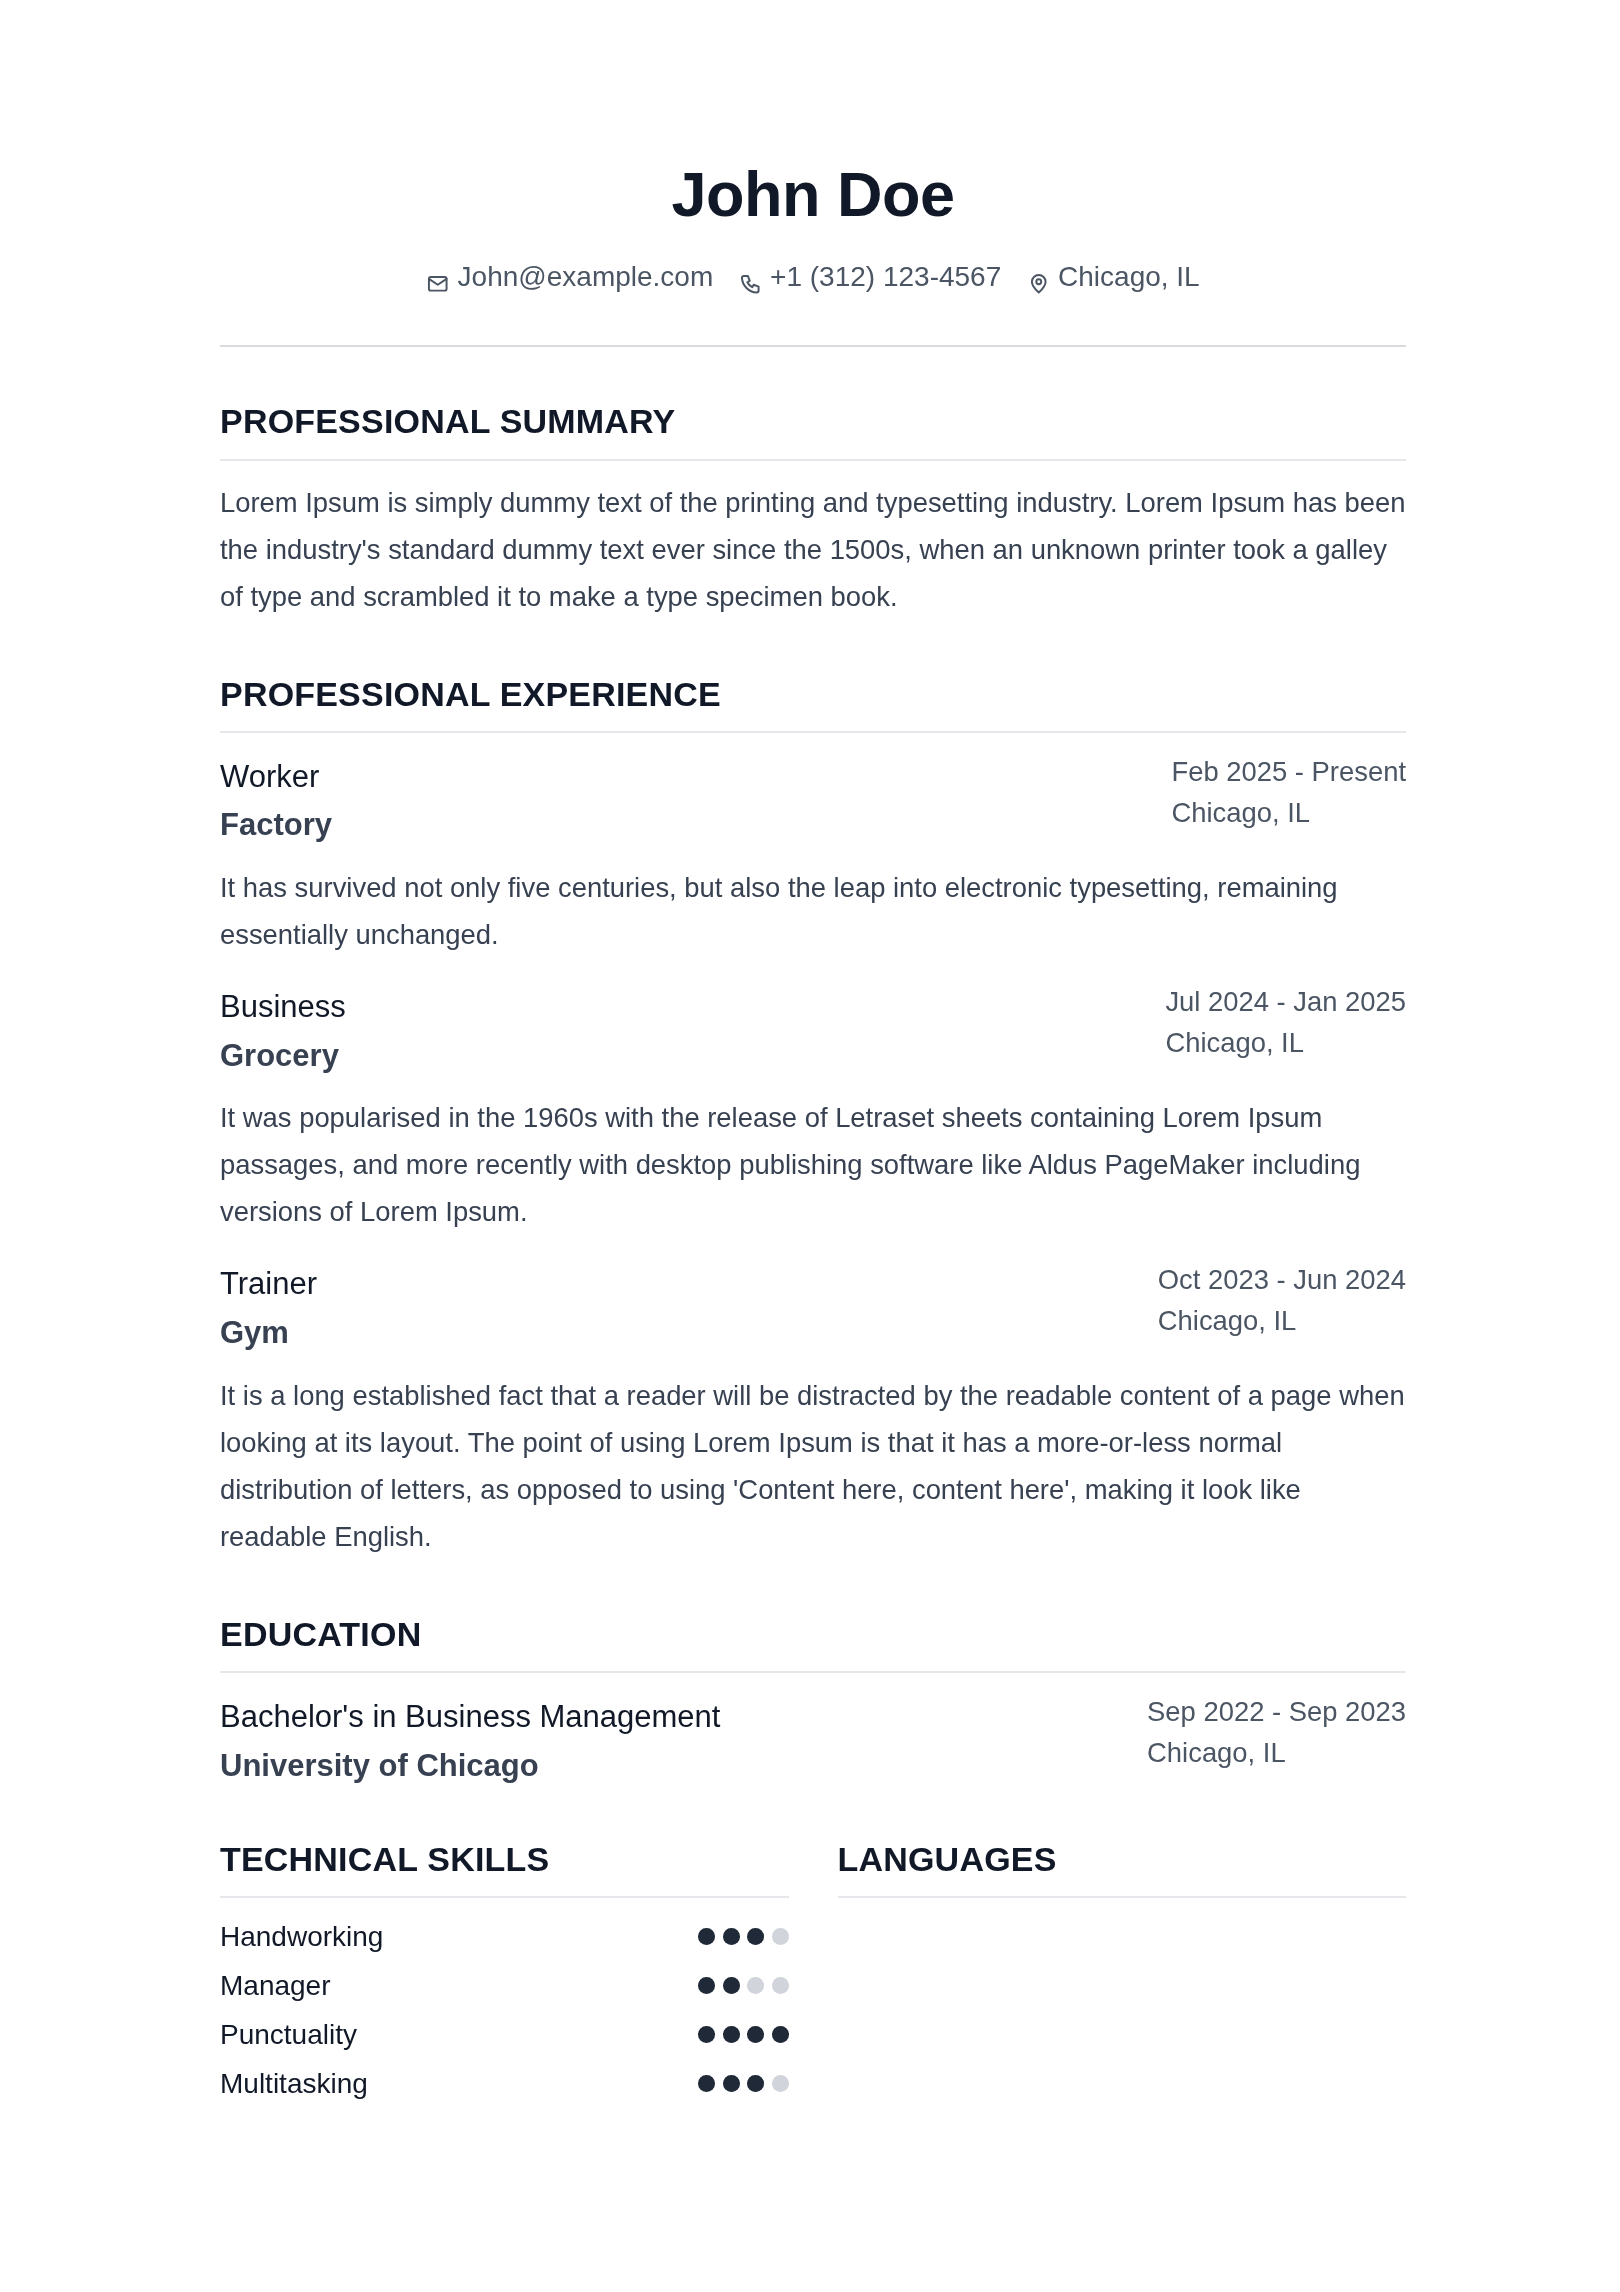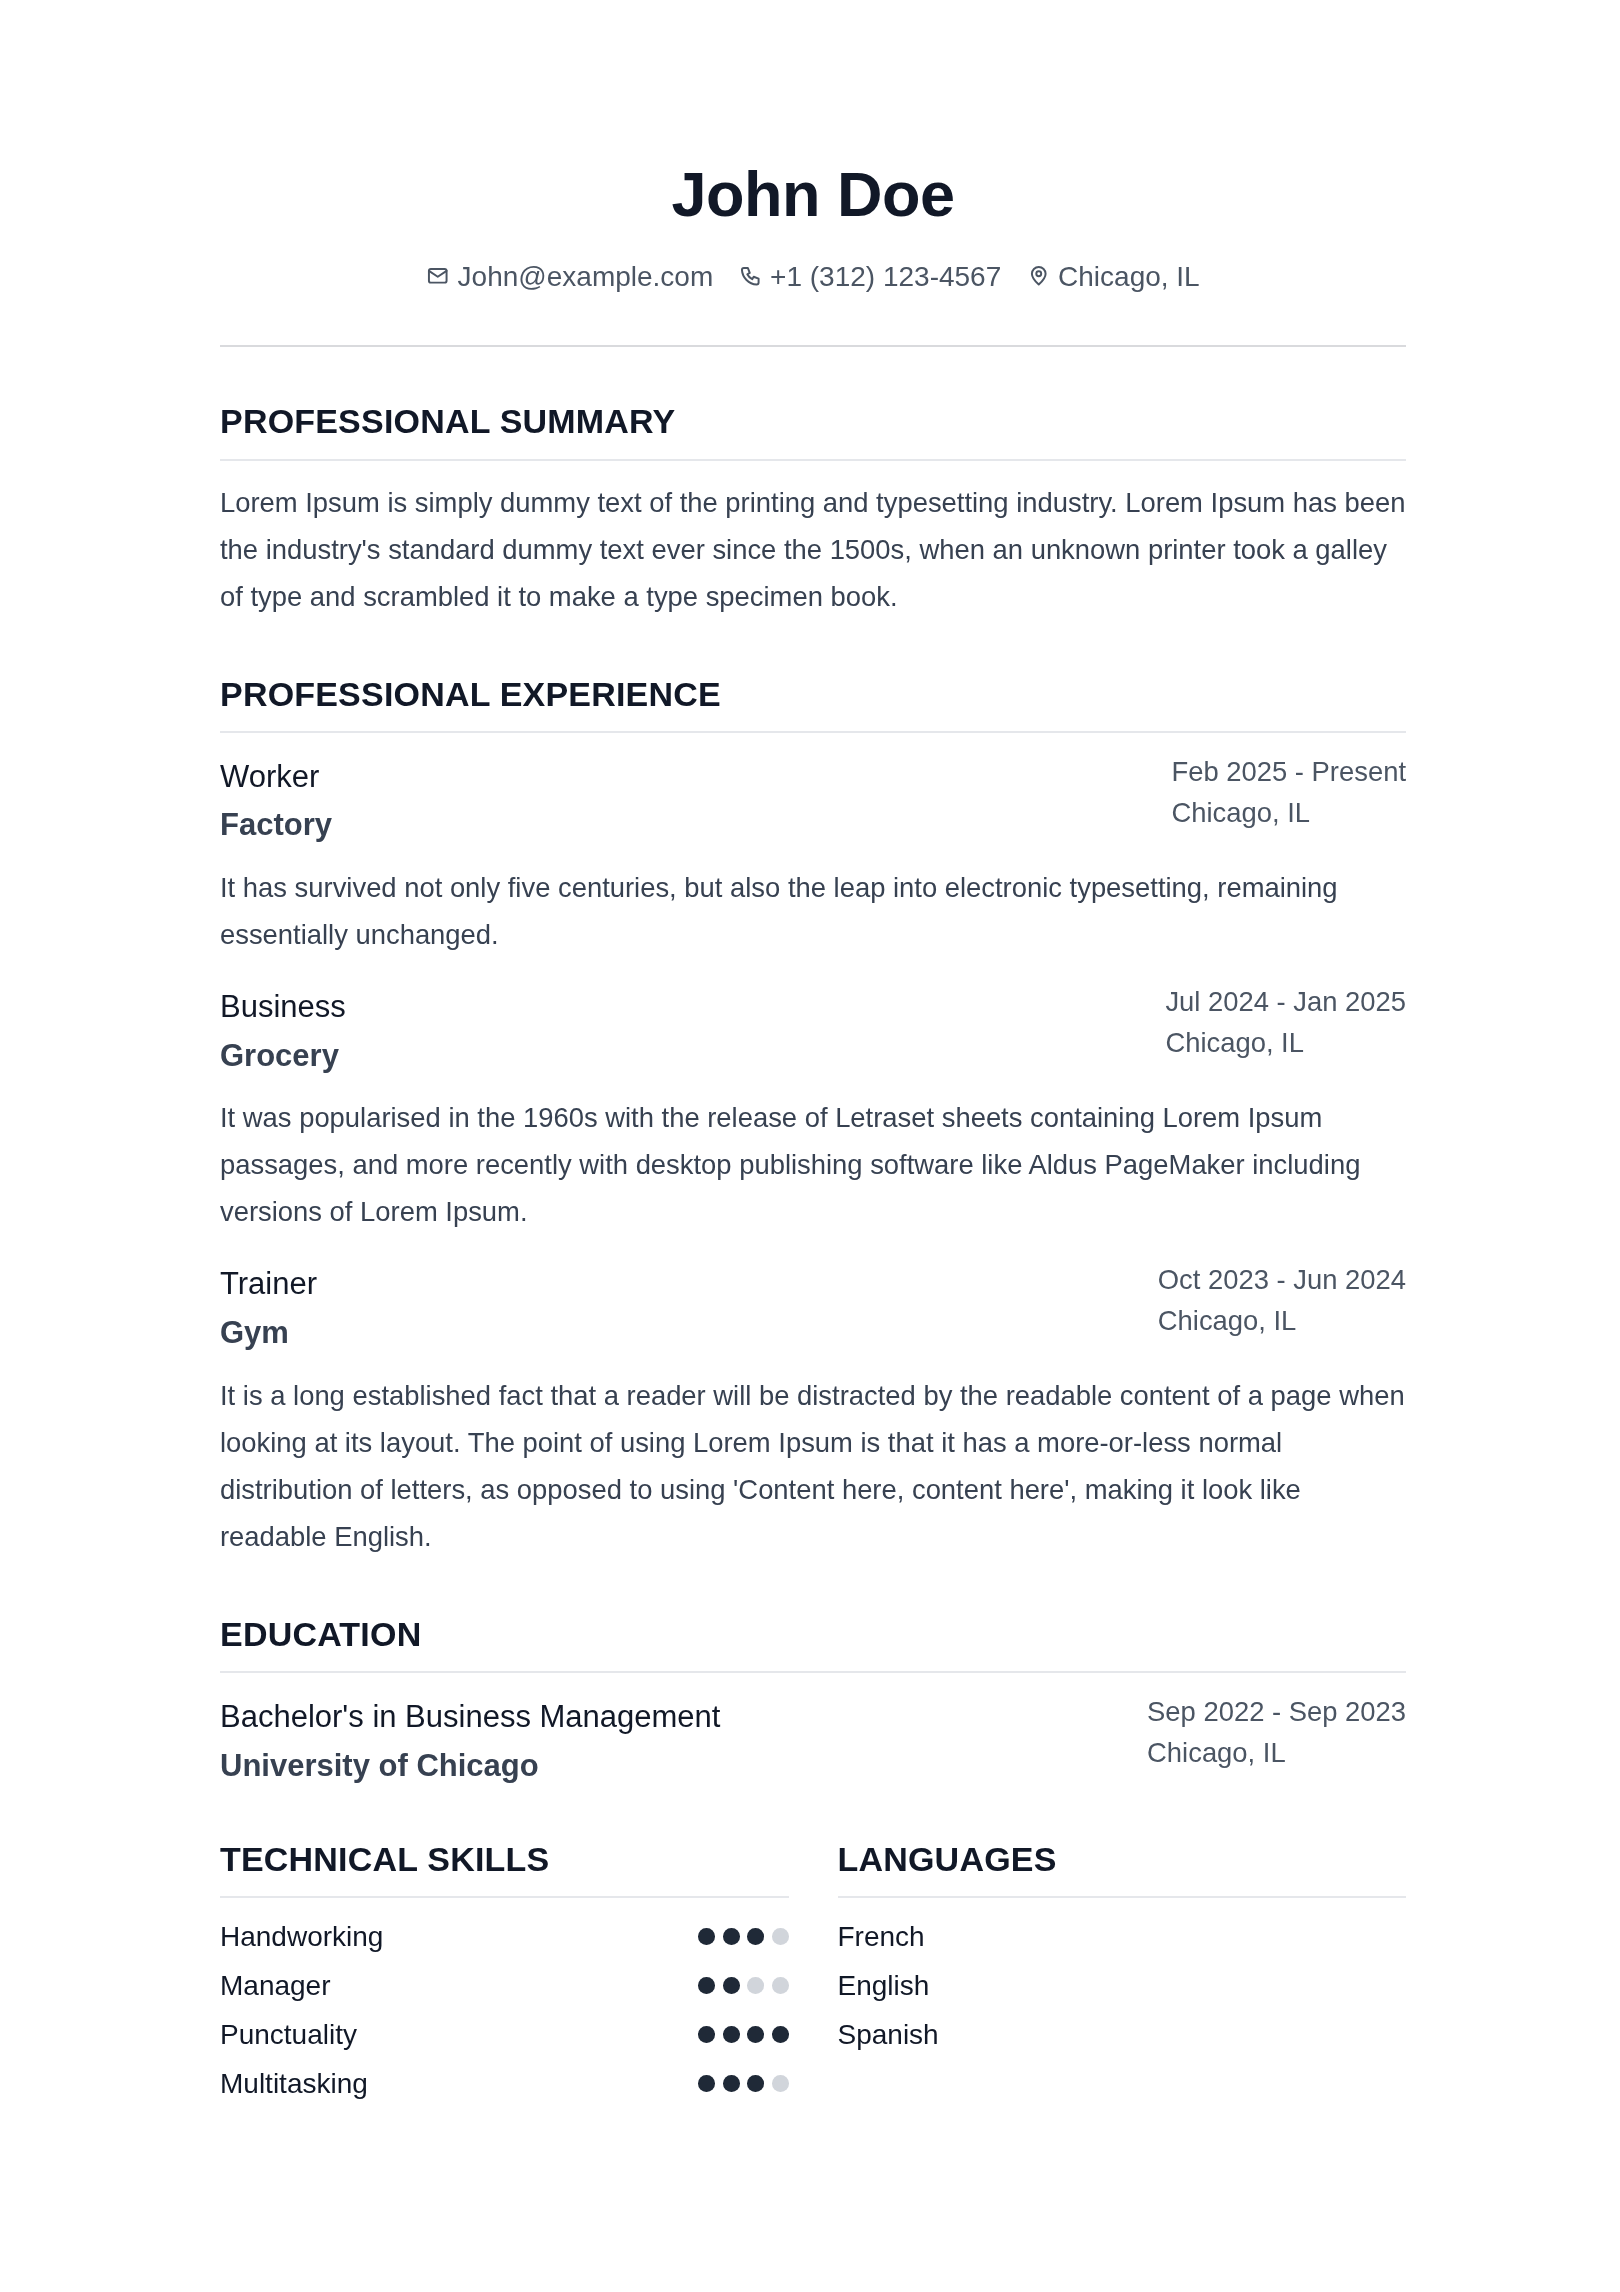"John@example.com" .contact-item { align-items: center -> flex-end }
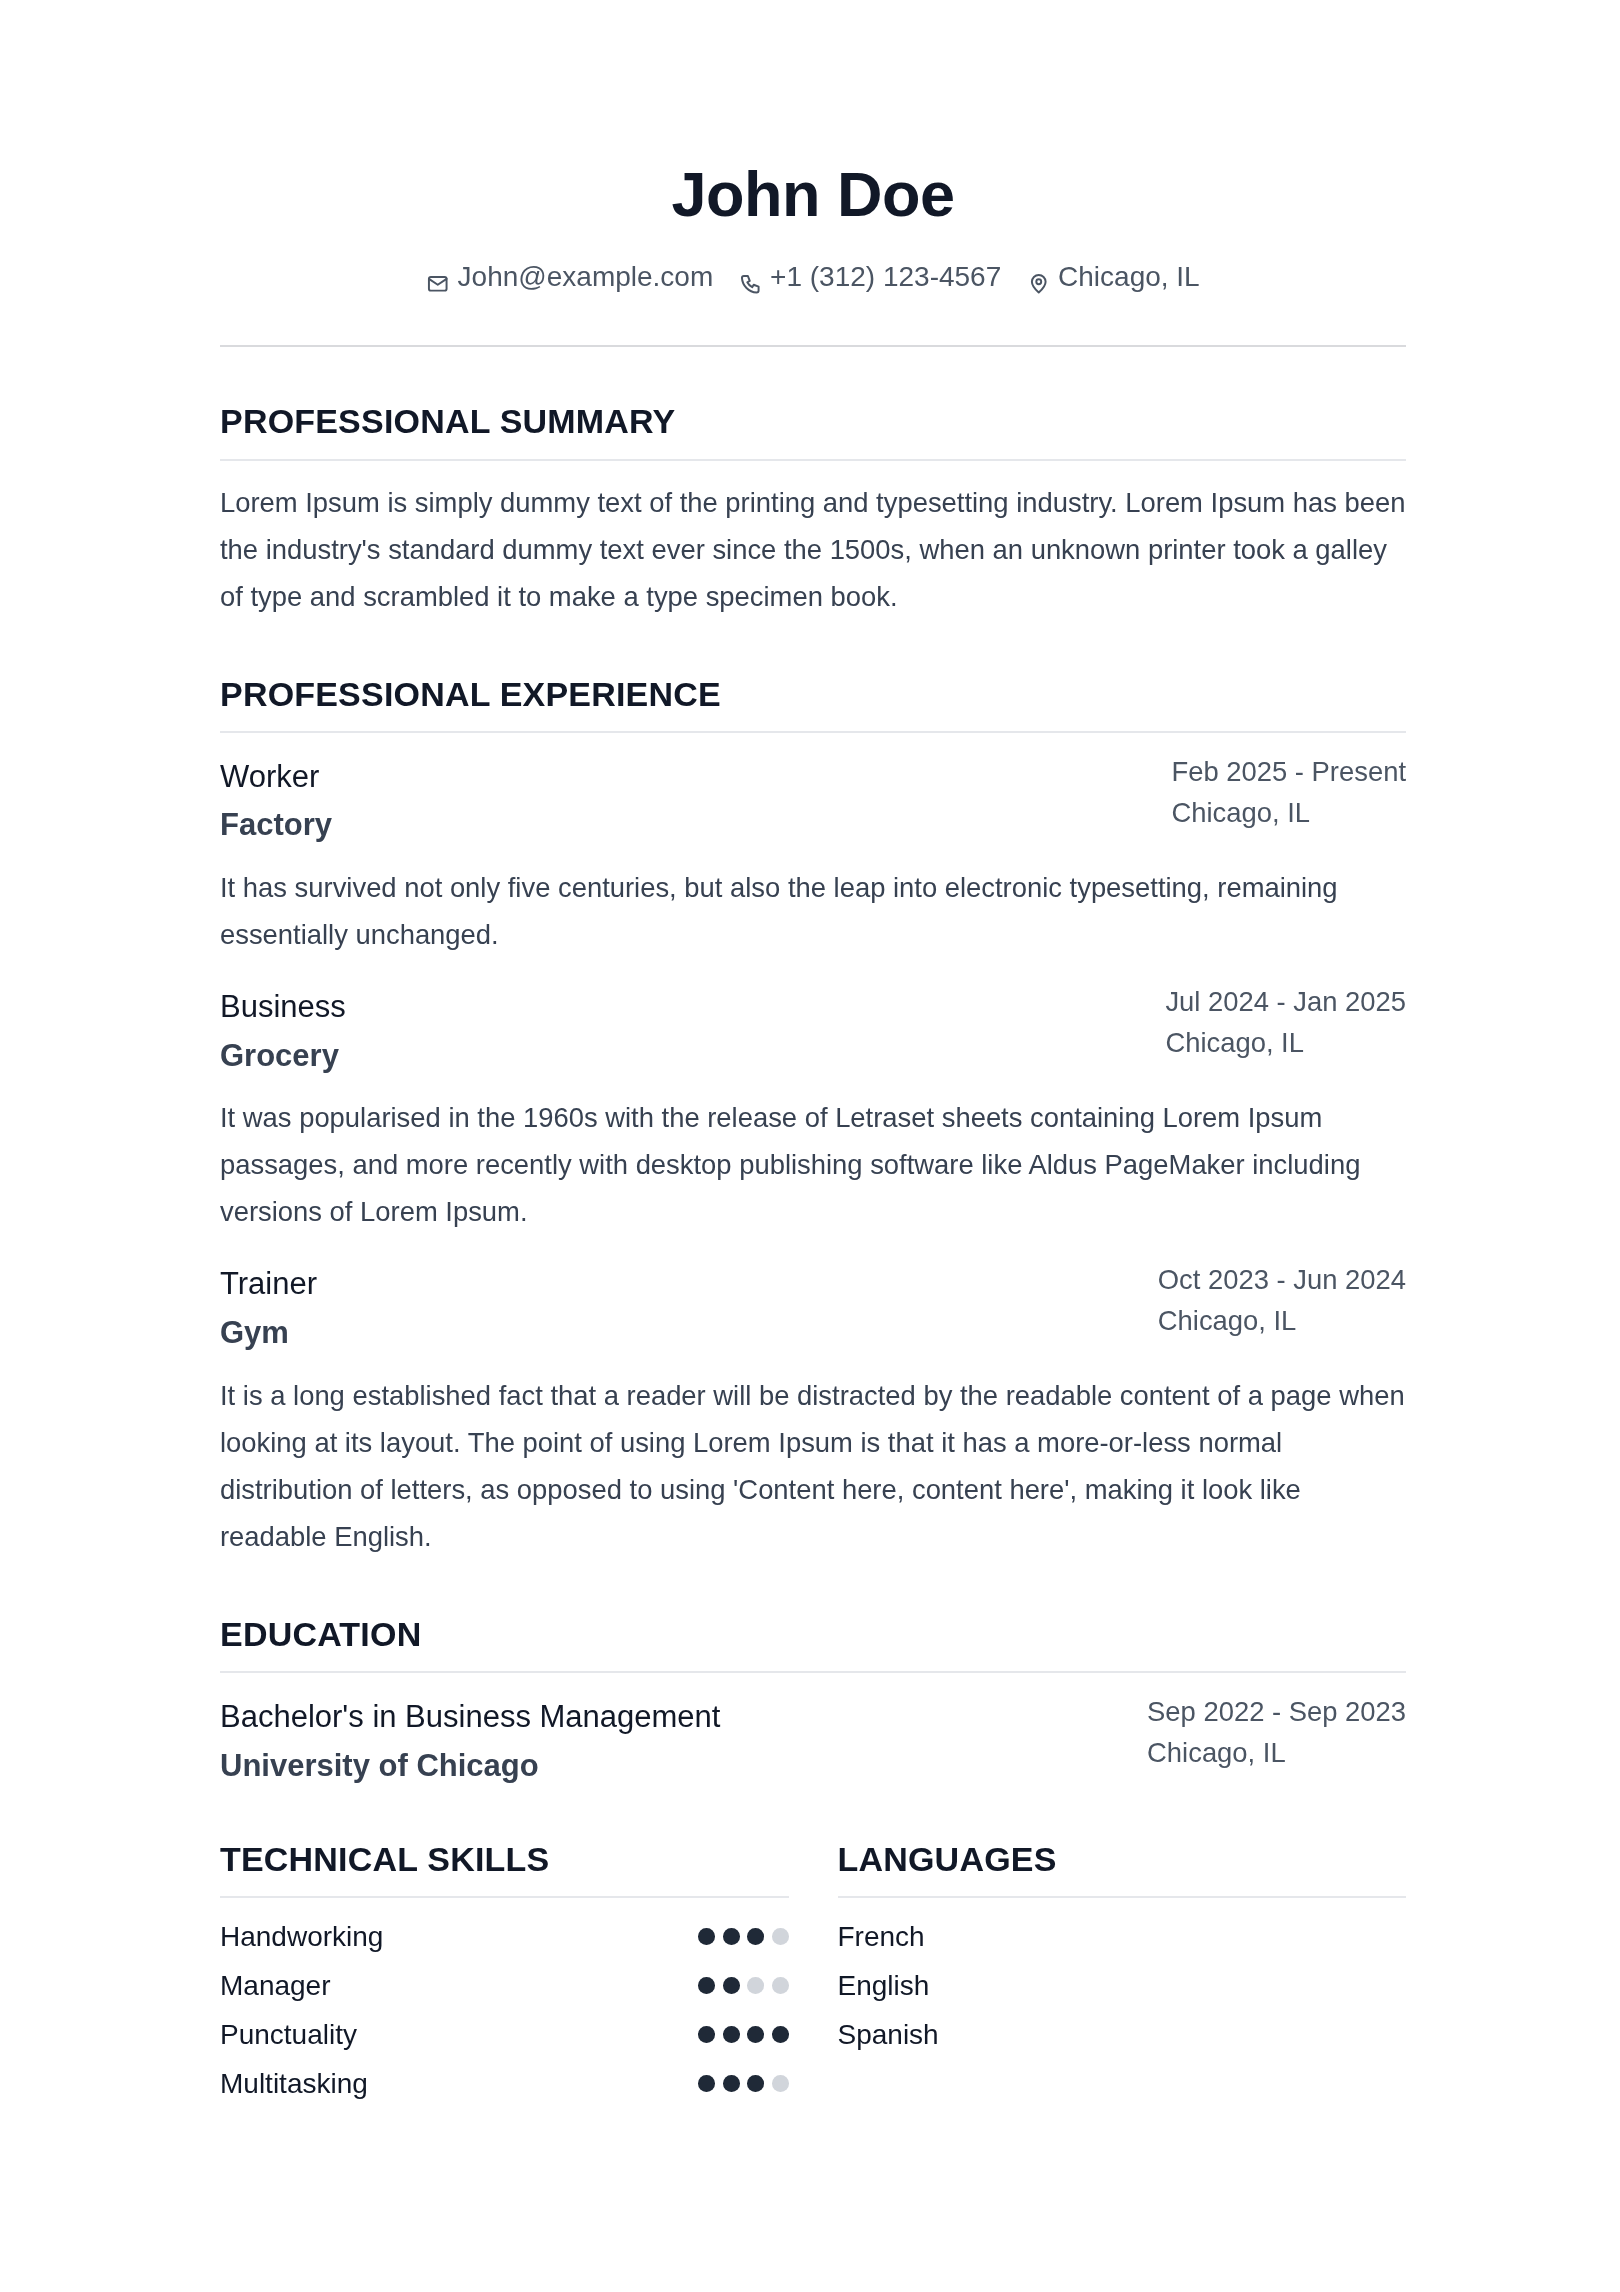"French" div.list { html: <div> <div> <span>French</span> </div> <div> <span>English</span> </div> <div> <span>Spanish</span> </div> </div> -> none }
